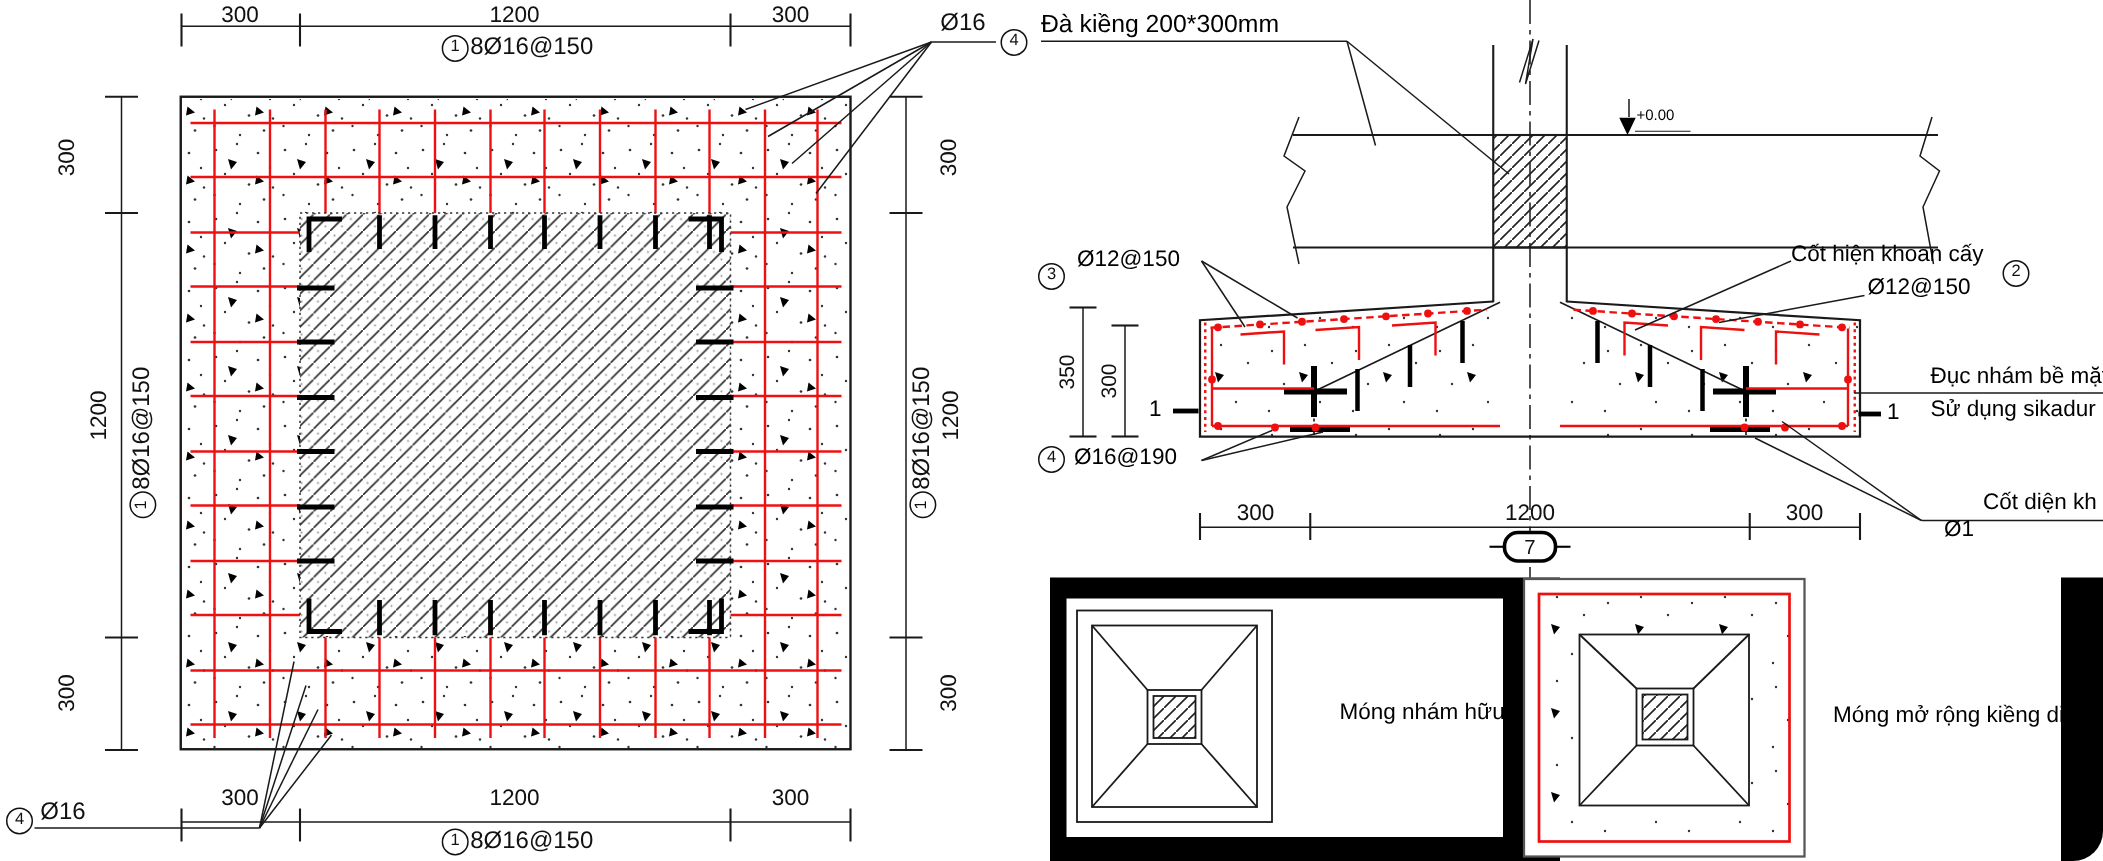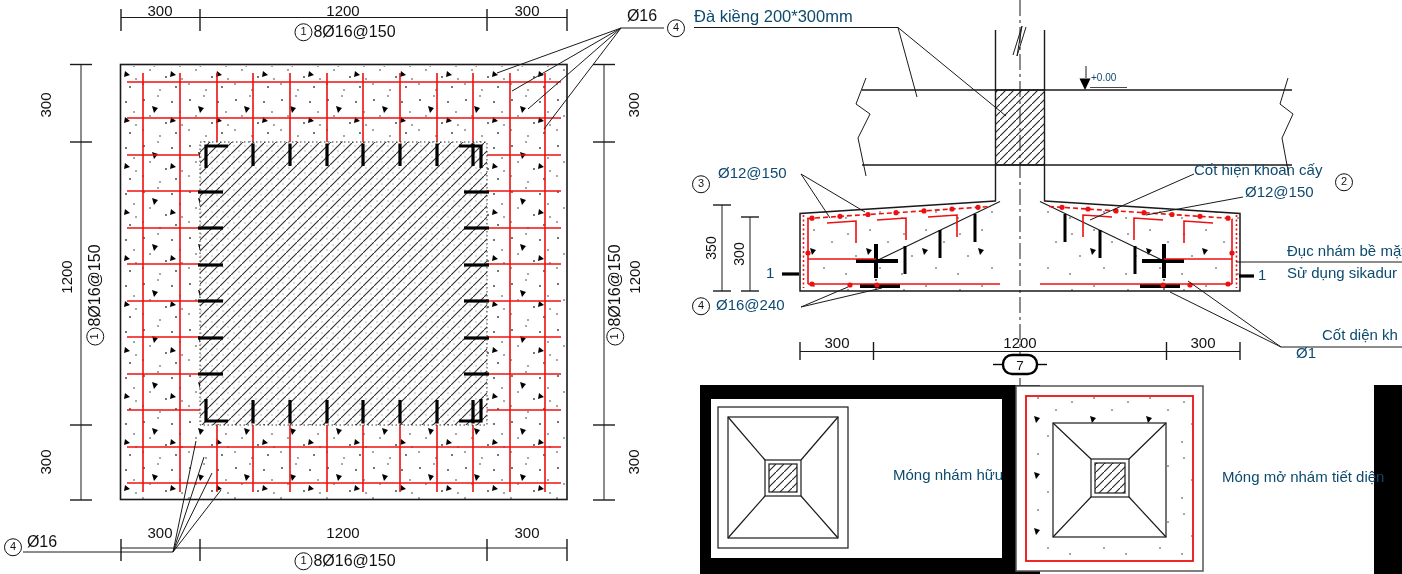"300" #canvas { border-radius: none -> 20px }
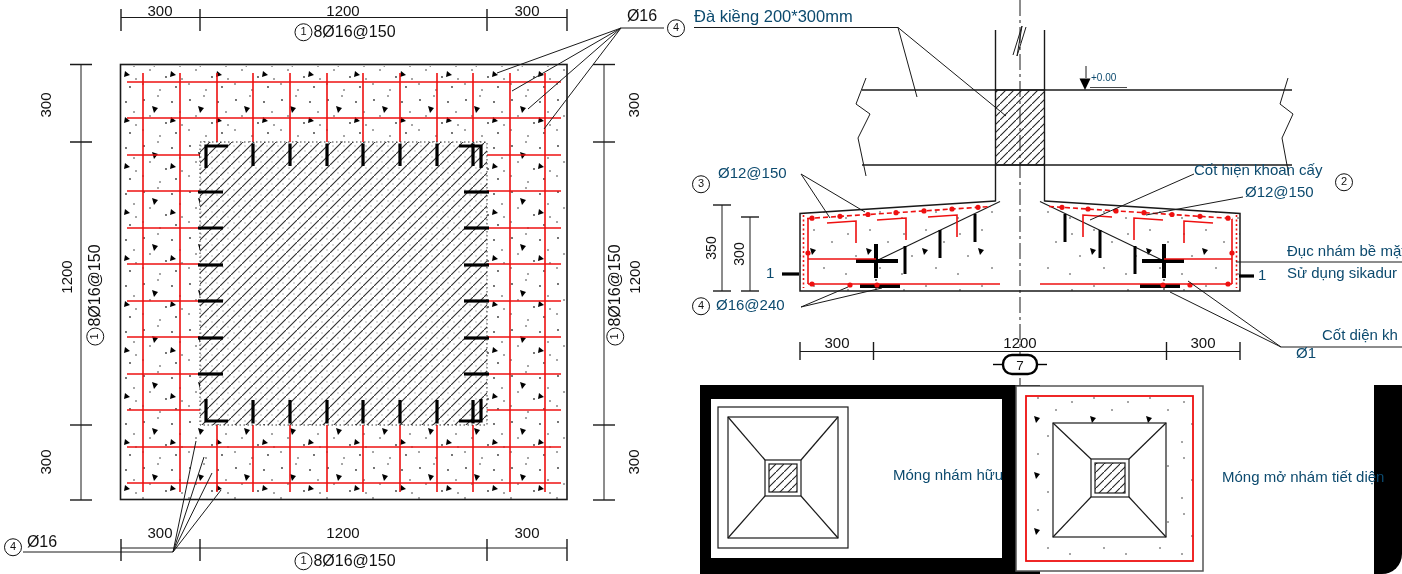"Đà kiềng 200*300mm" .t { color: #0c4a6e -> #000000 }
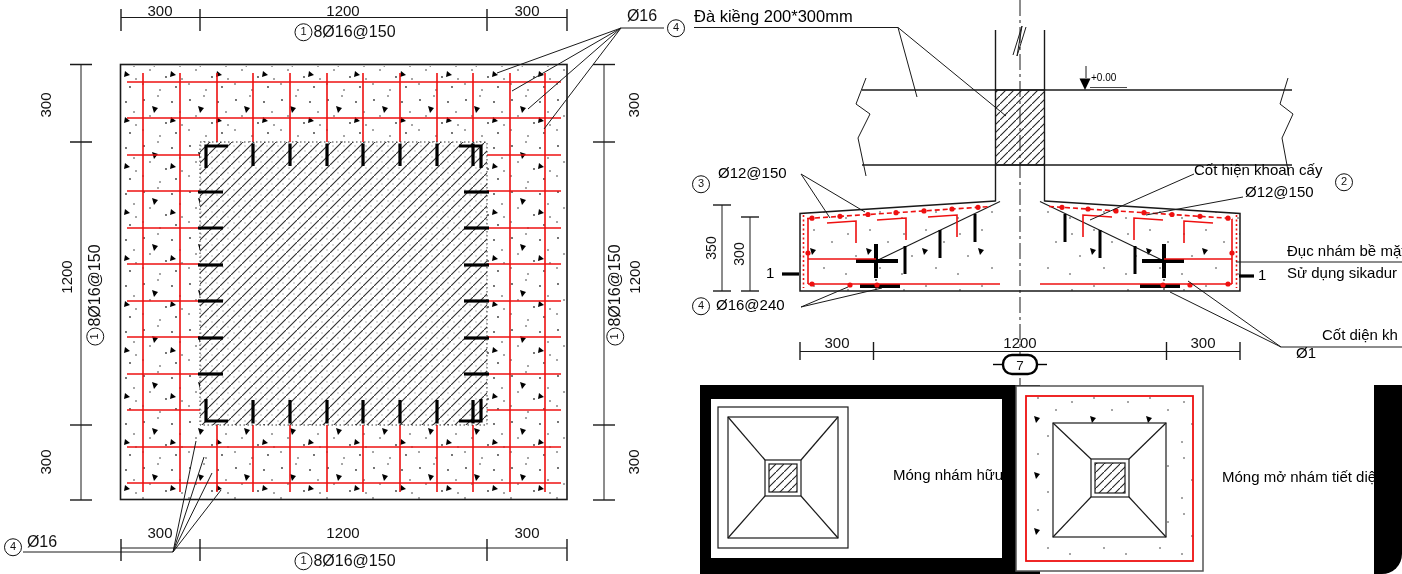"Ø16@240" div.t { text: Ø16@240 -> Ø16@190 }
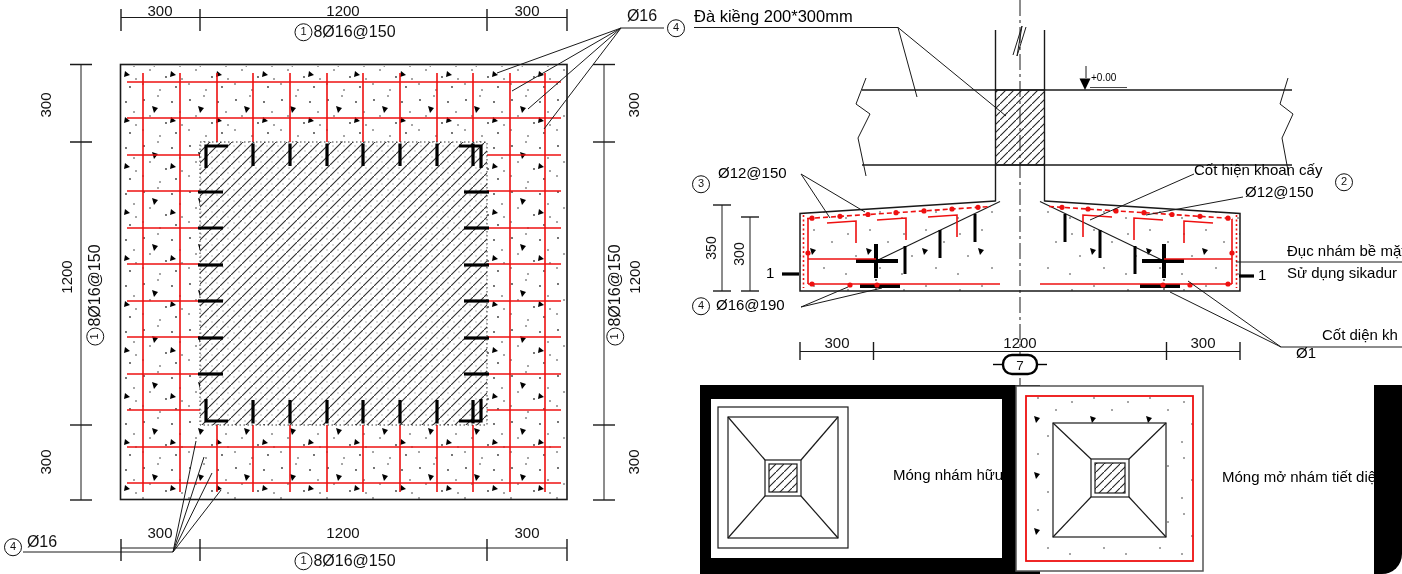"Móng mở nhám tiết diện" div.t { text: nhám tiết -> rộng kiềng }
